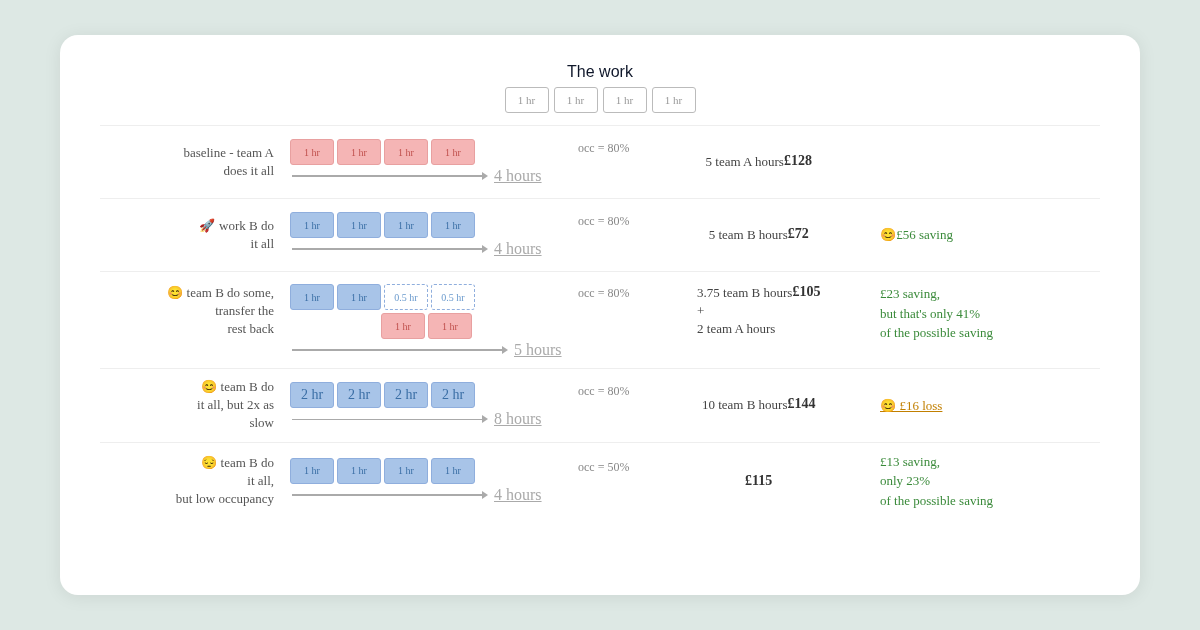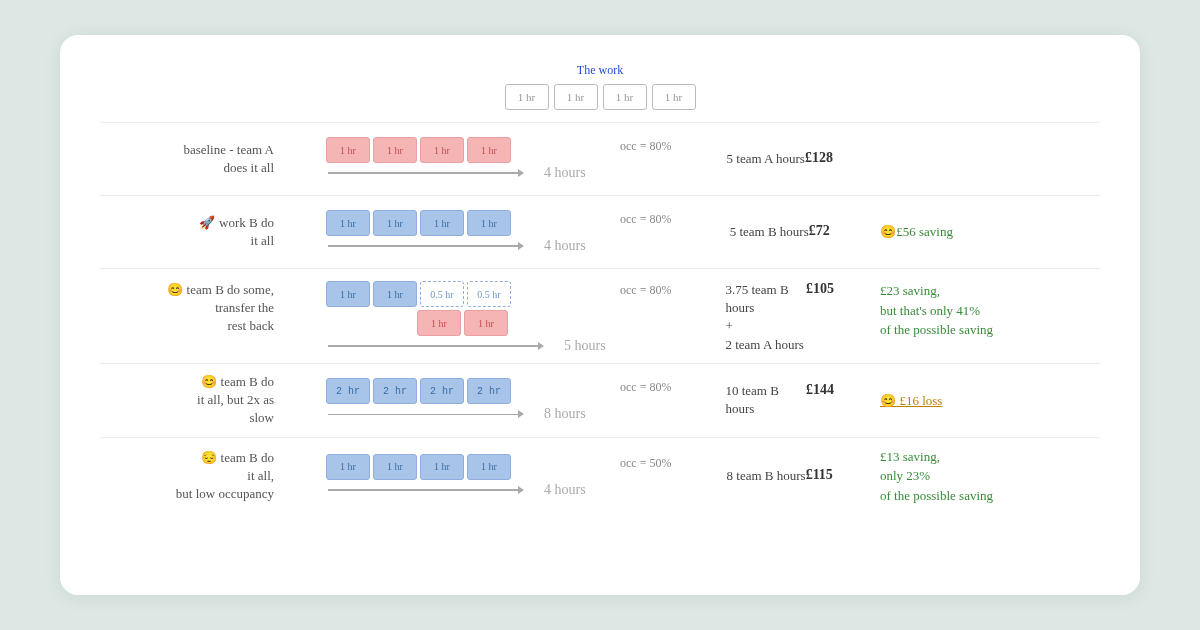"The work" .the-work-label { color: #1d4ed8 -> #0f172a; font-family: Liberation Serif, serif -> Liberation Sans, sans-serif; font-size: 12px -> 16px }
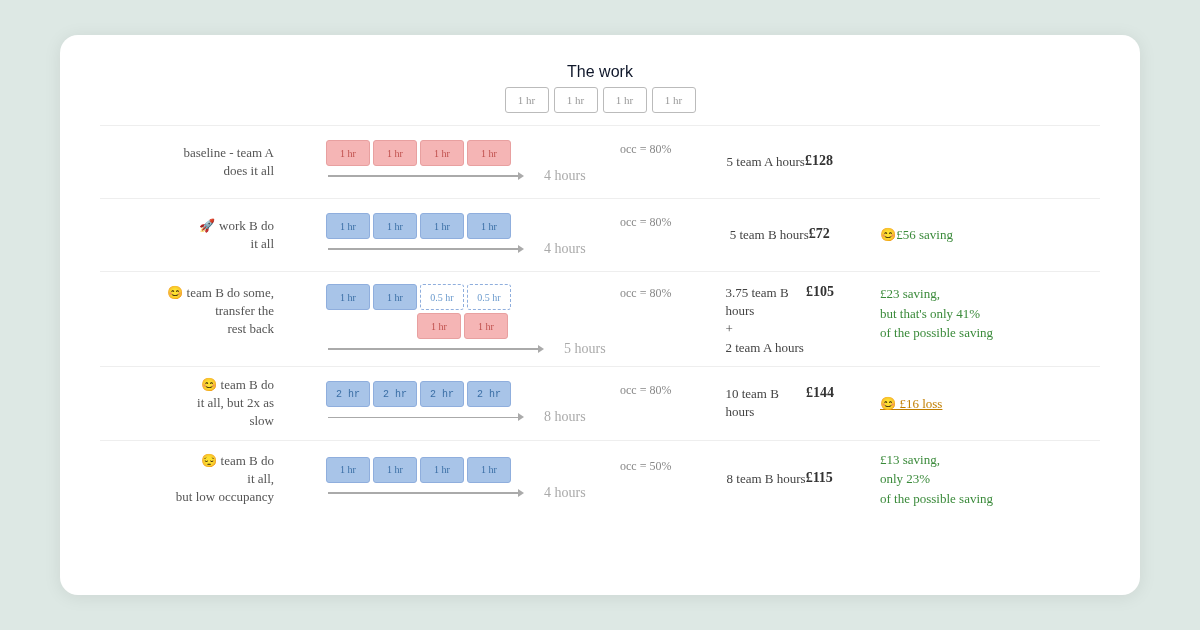"baseline - team A" .scenario-row { gap: 36px -> none }
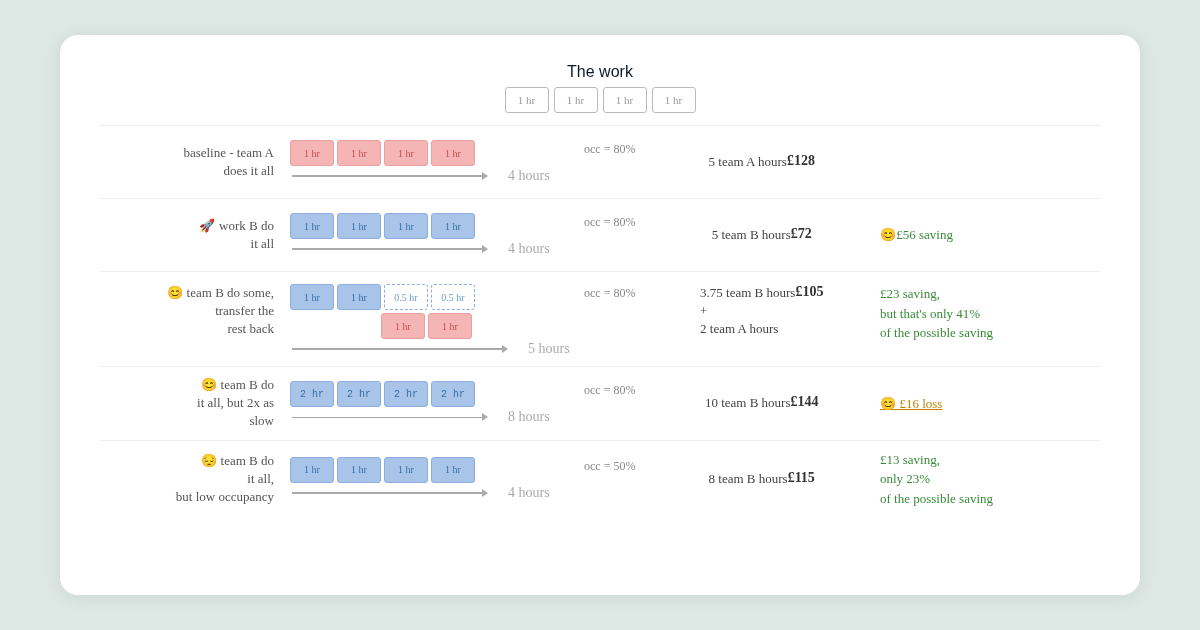"occ = 80%" .occ-label { margin-left: 14px -> 8px }
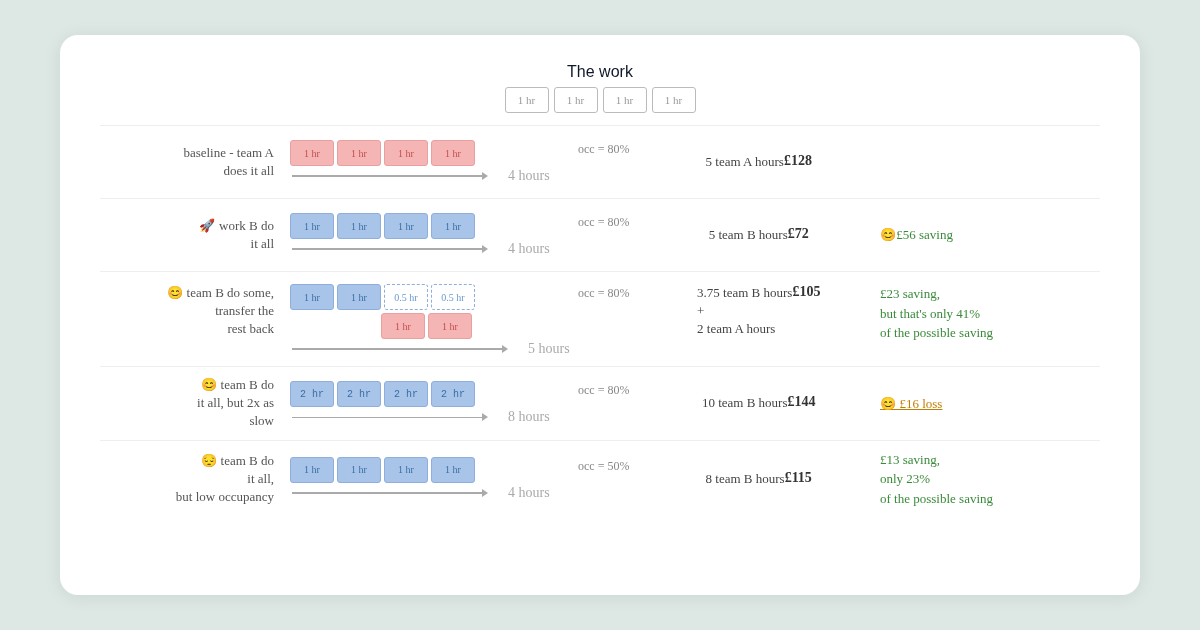"4 hours" .arrow-label { font-size: 14px -> 16px; margin-left: 20px -> 6px; text-decoration: none -> underline }
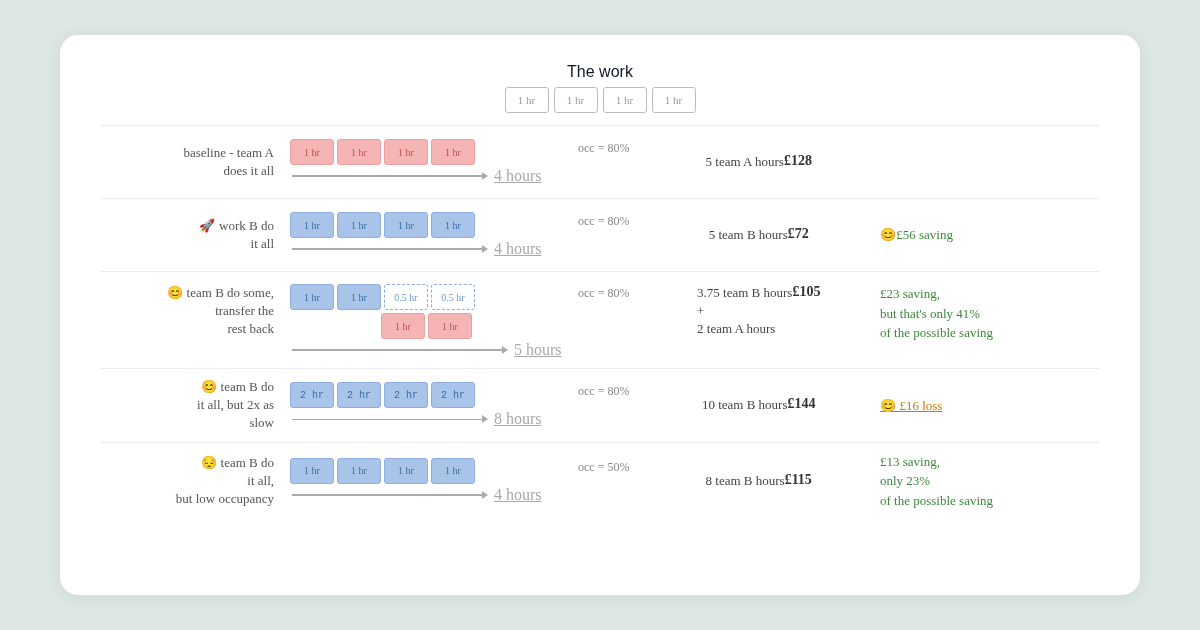"2 hr" .block-blue-2hr { font-family: Liberation Mono, monospace -> Liberation Serif, serif; font-size: 10px -> 14px }
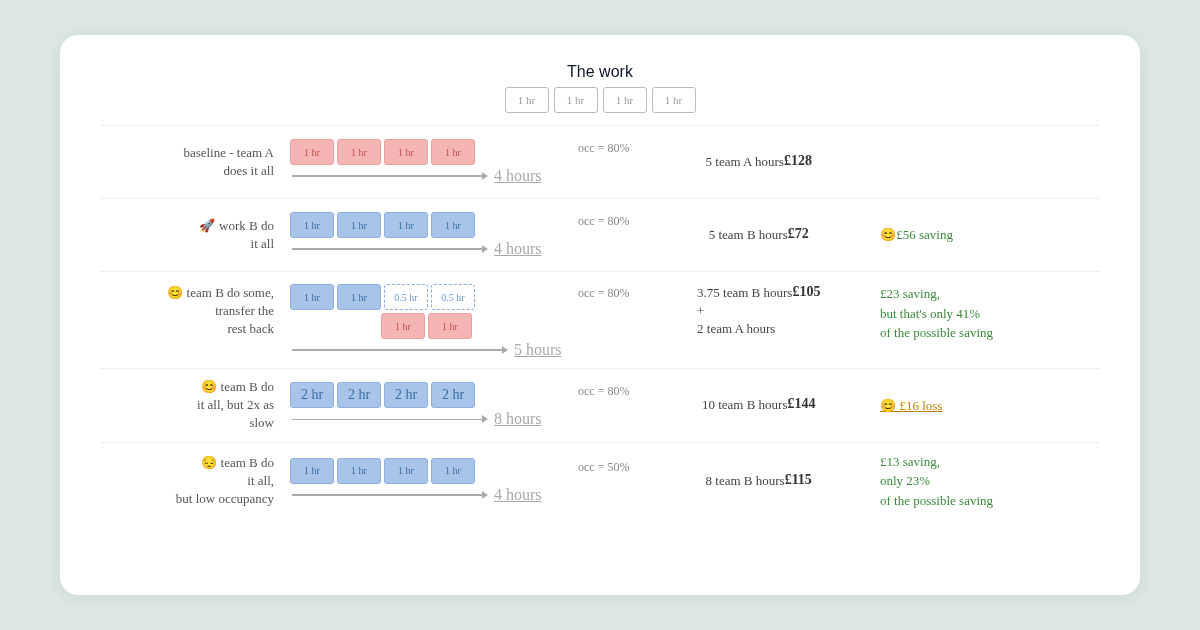"8 team B hours" div.result-hours { html: <div>8 team B hours</div> -> none }
